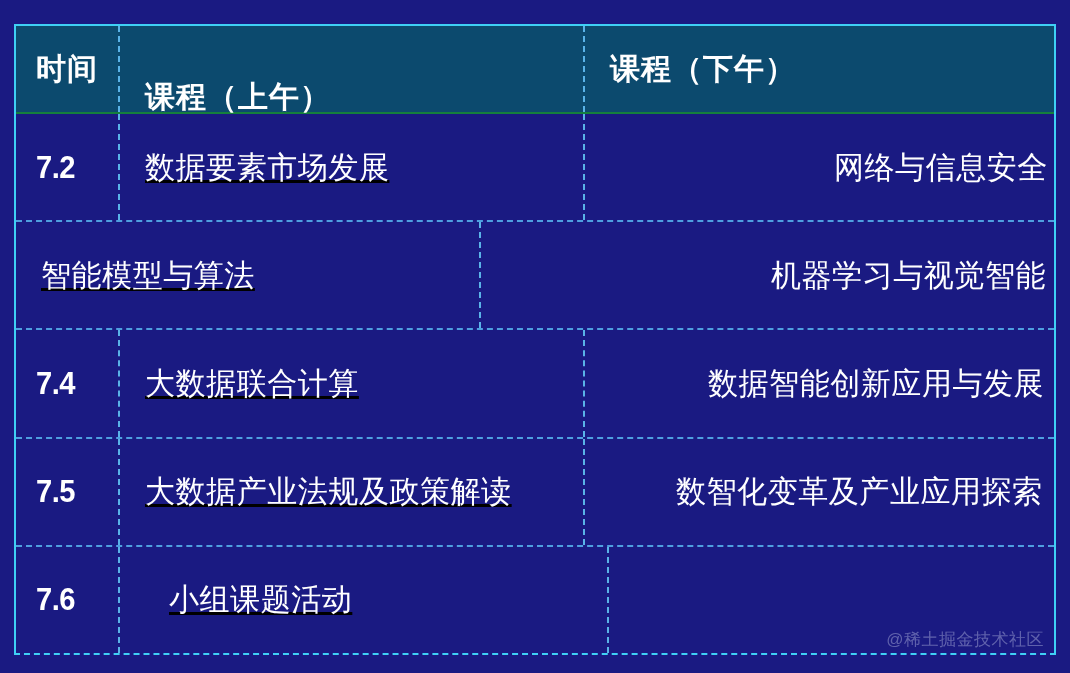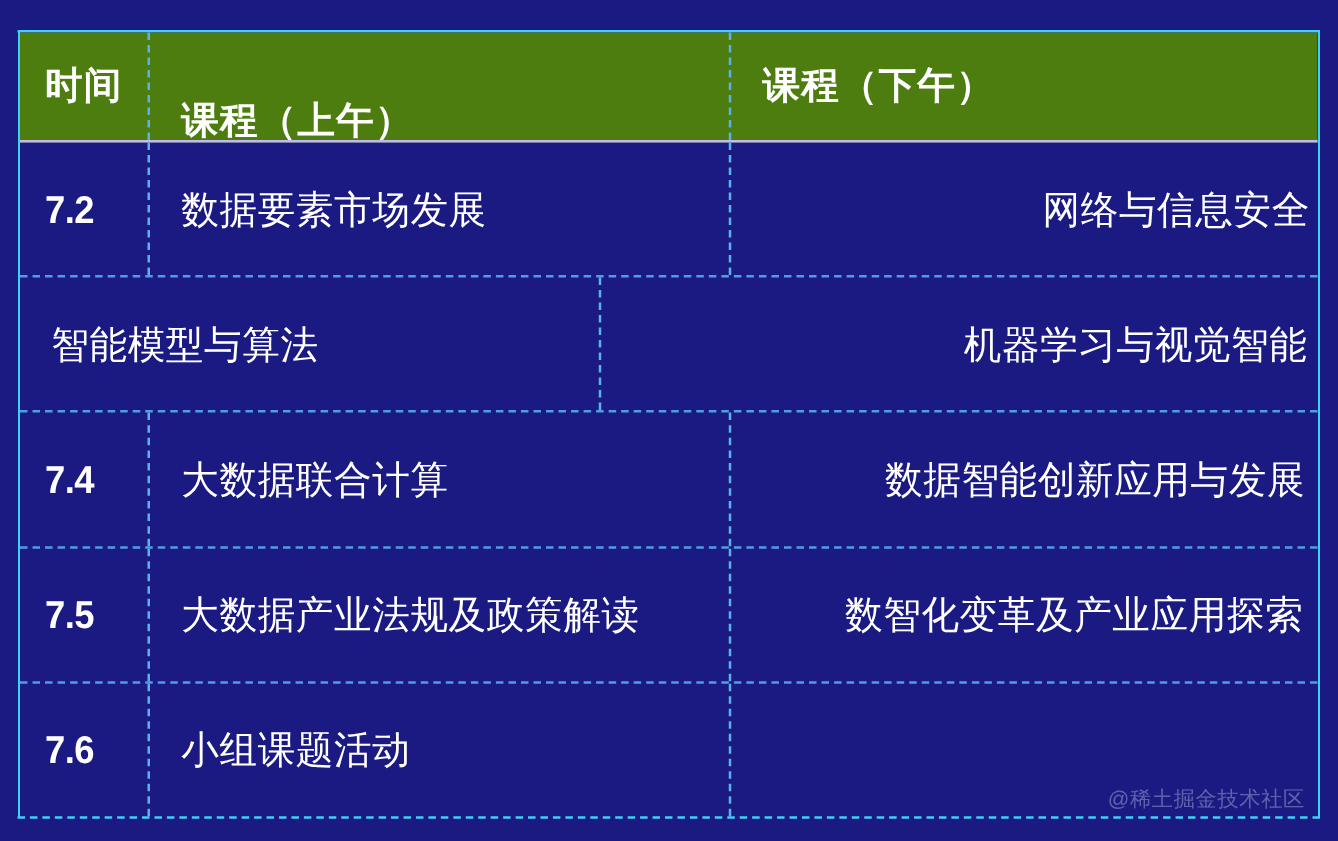"时间" .thead { background: #4d7c0f -> #0c4a6e; border-bottom: 2px solid #c4b5fd -> 2px solid #15803d }
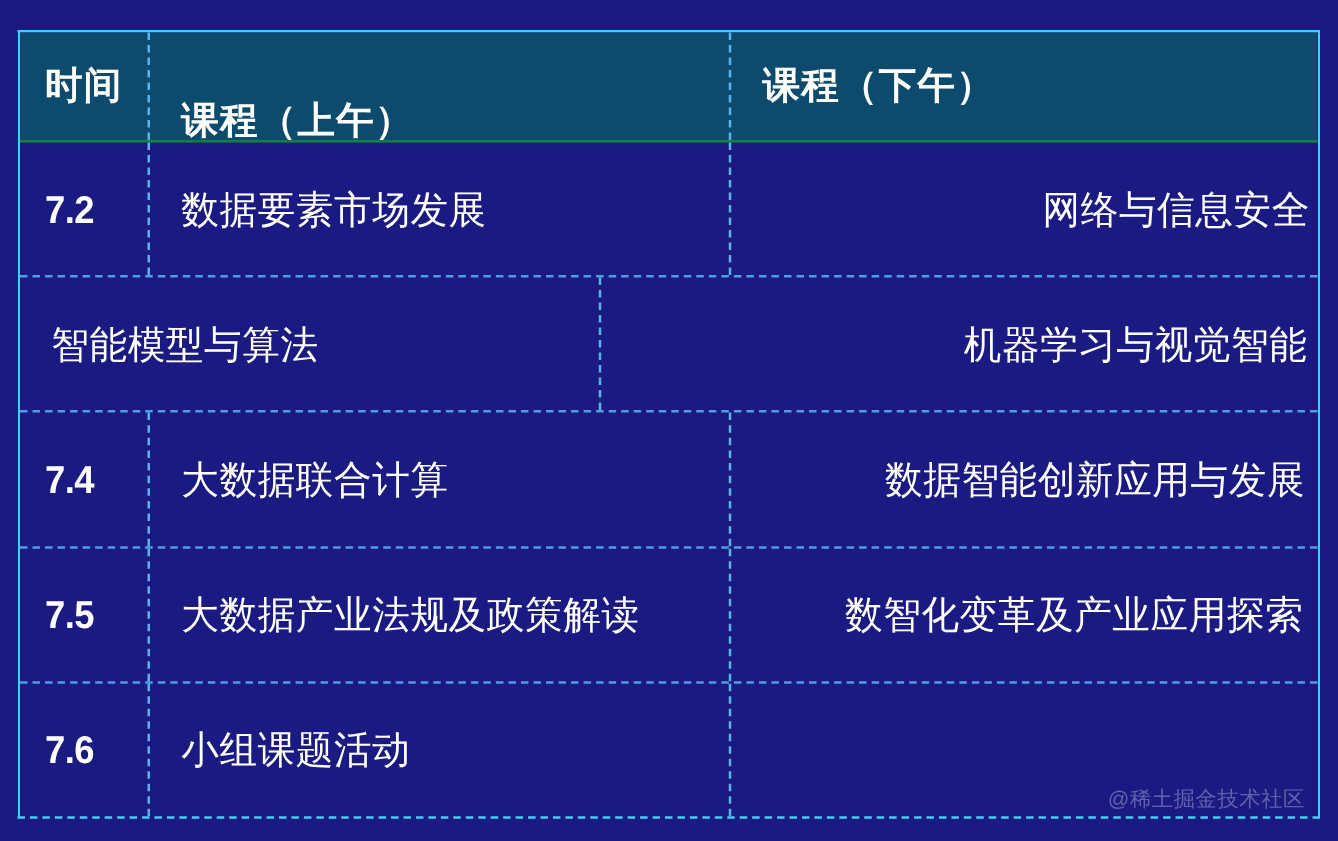"数据要素市场发展" .trow .cell-am { text-decoration: none -> underline }
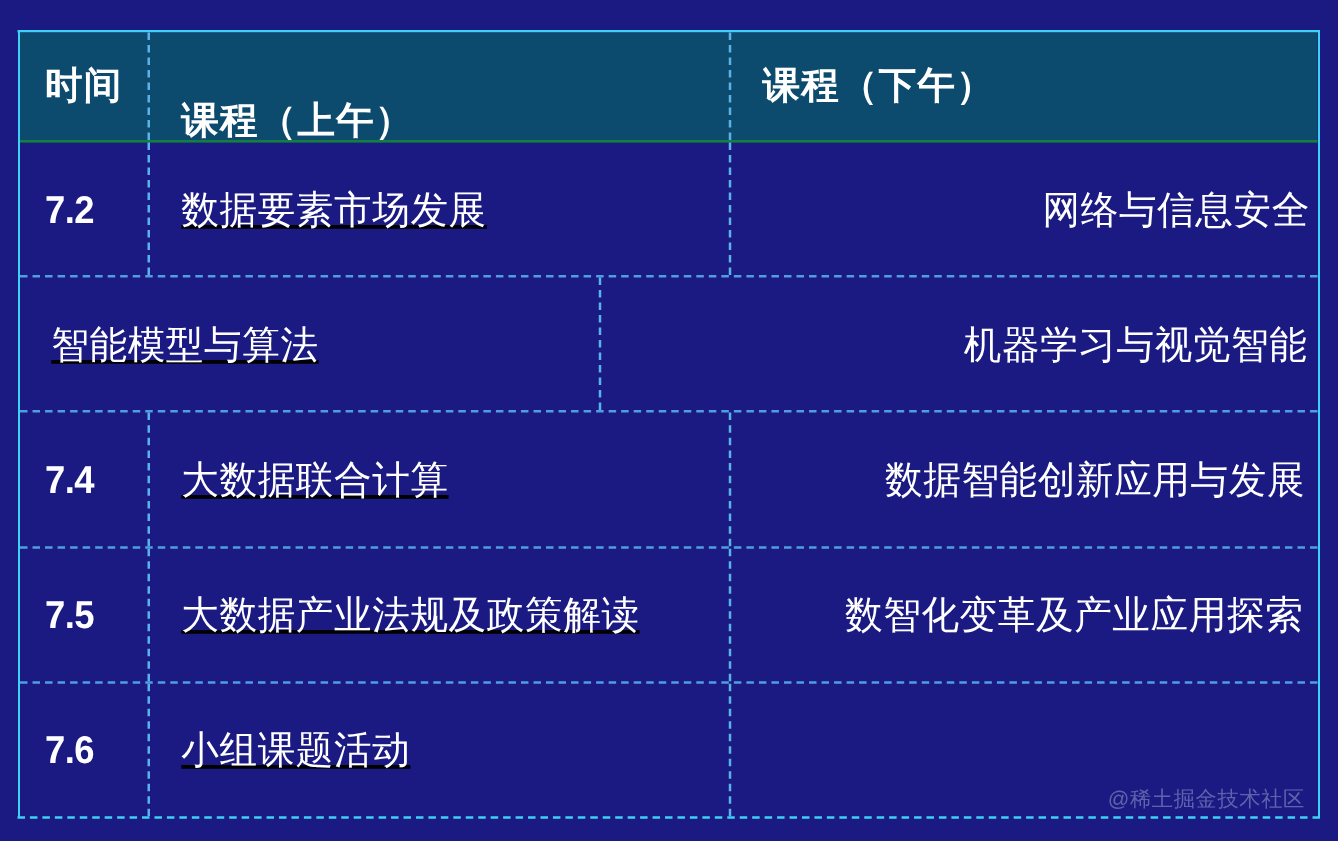"7.6" .trow:last-child { gap: none -> 24px }
